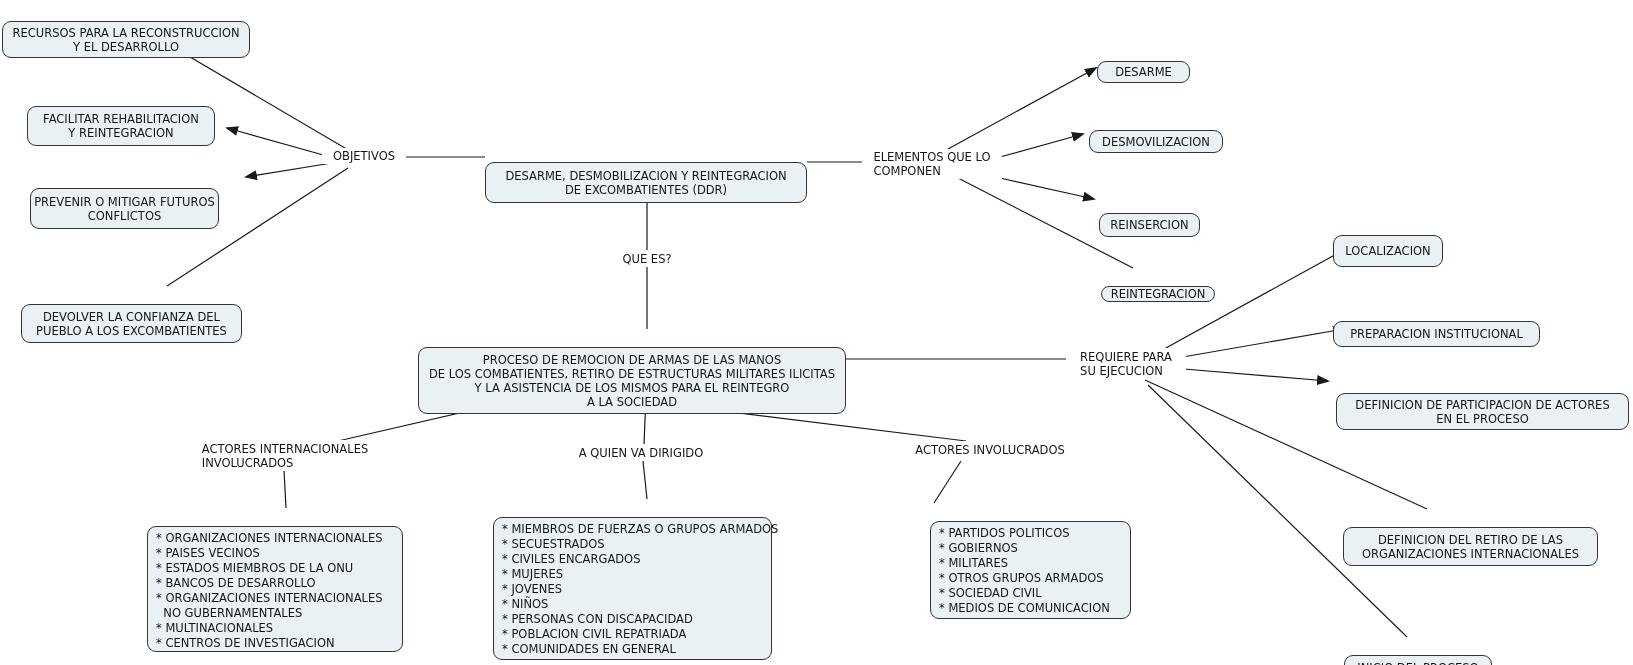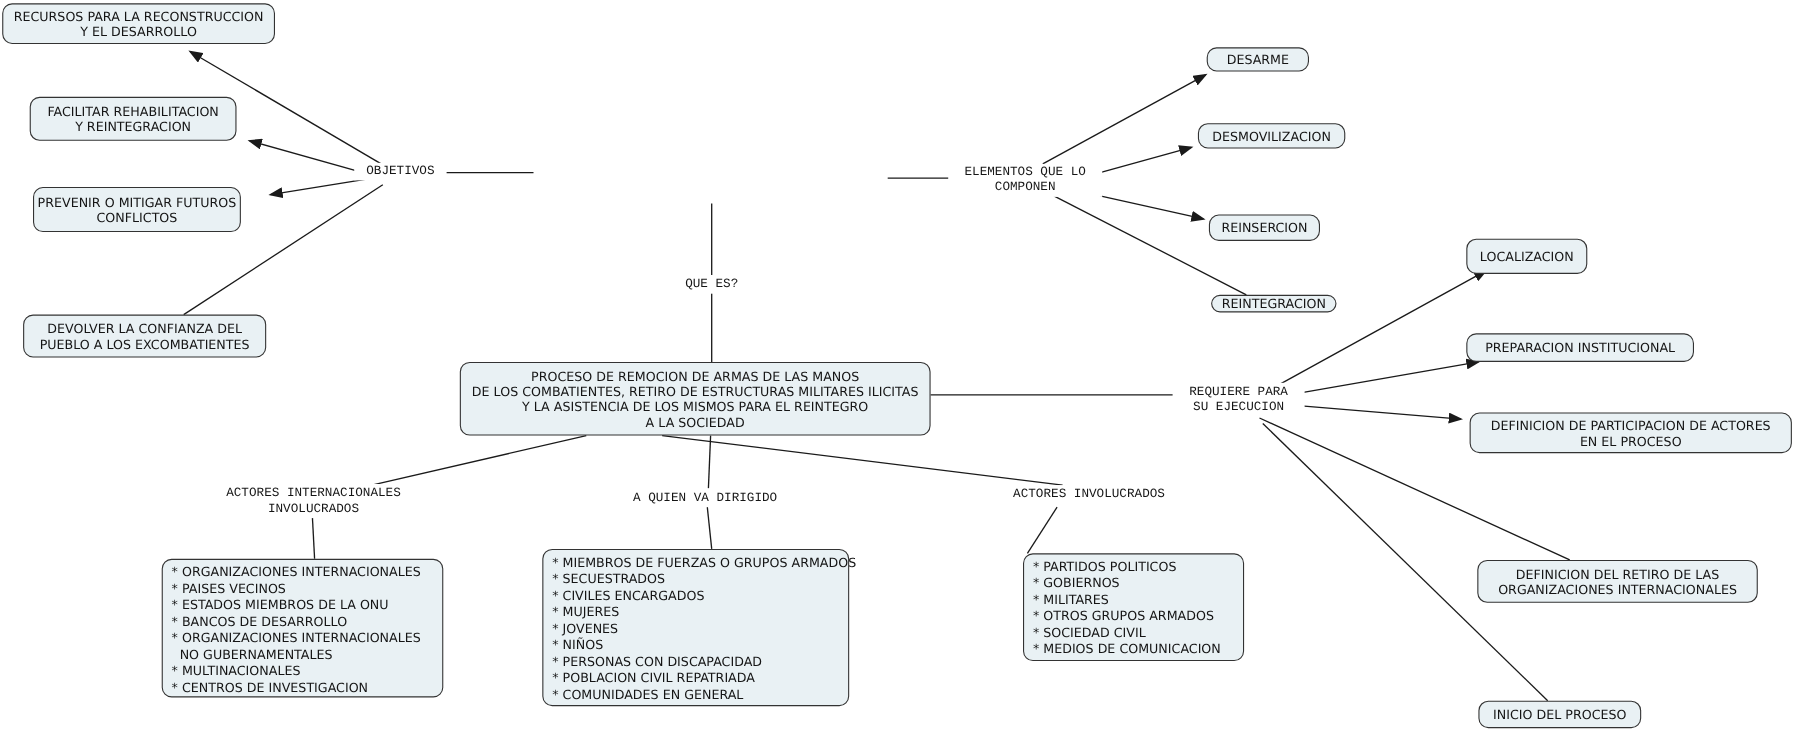"RECURSOS PARA LA RECONSTRUCCION" .box { margin-top: none -> 18px }
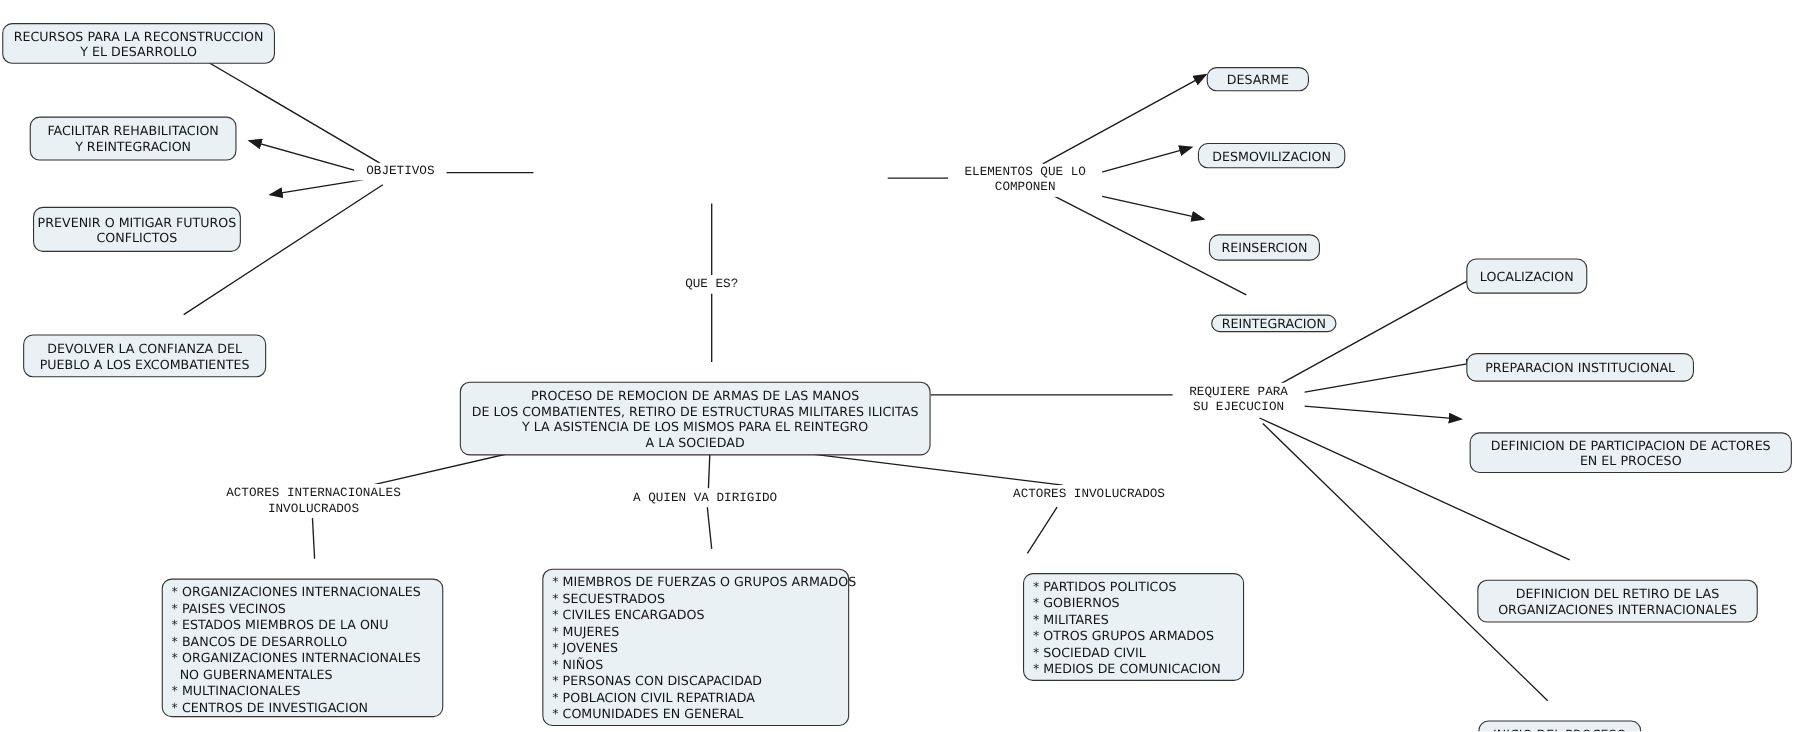"OBJETIVOS" .label { font-family: Liberation Mono, monospace -> none; text-align: center -> none }
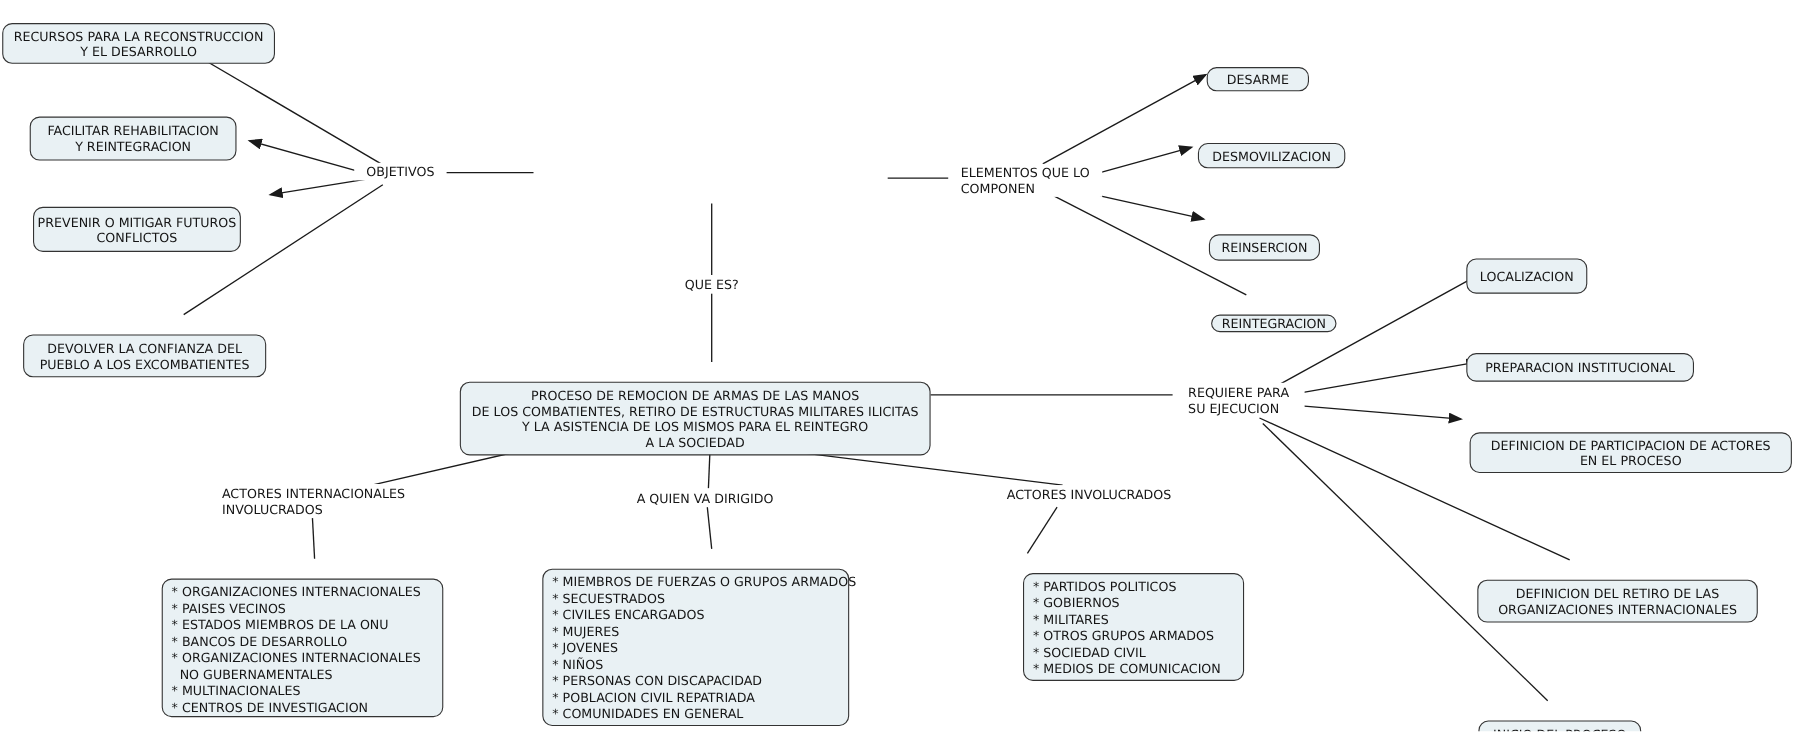"DESARME, DESMOBILIZACION Y REINTEGRACION" div.box { html: none -> <div>DESARME, DESMOBILIZACION Y REINTEGRACION DE EXCOMBATIENTES (DDR)</div> }
